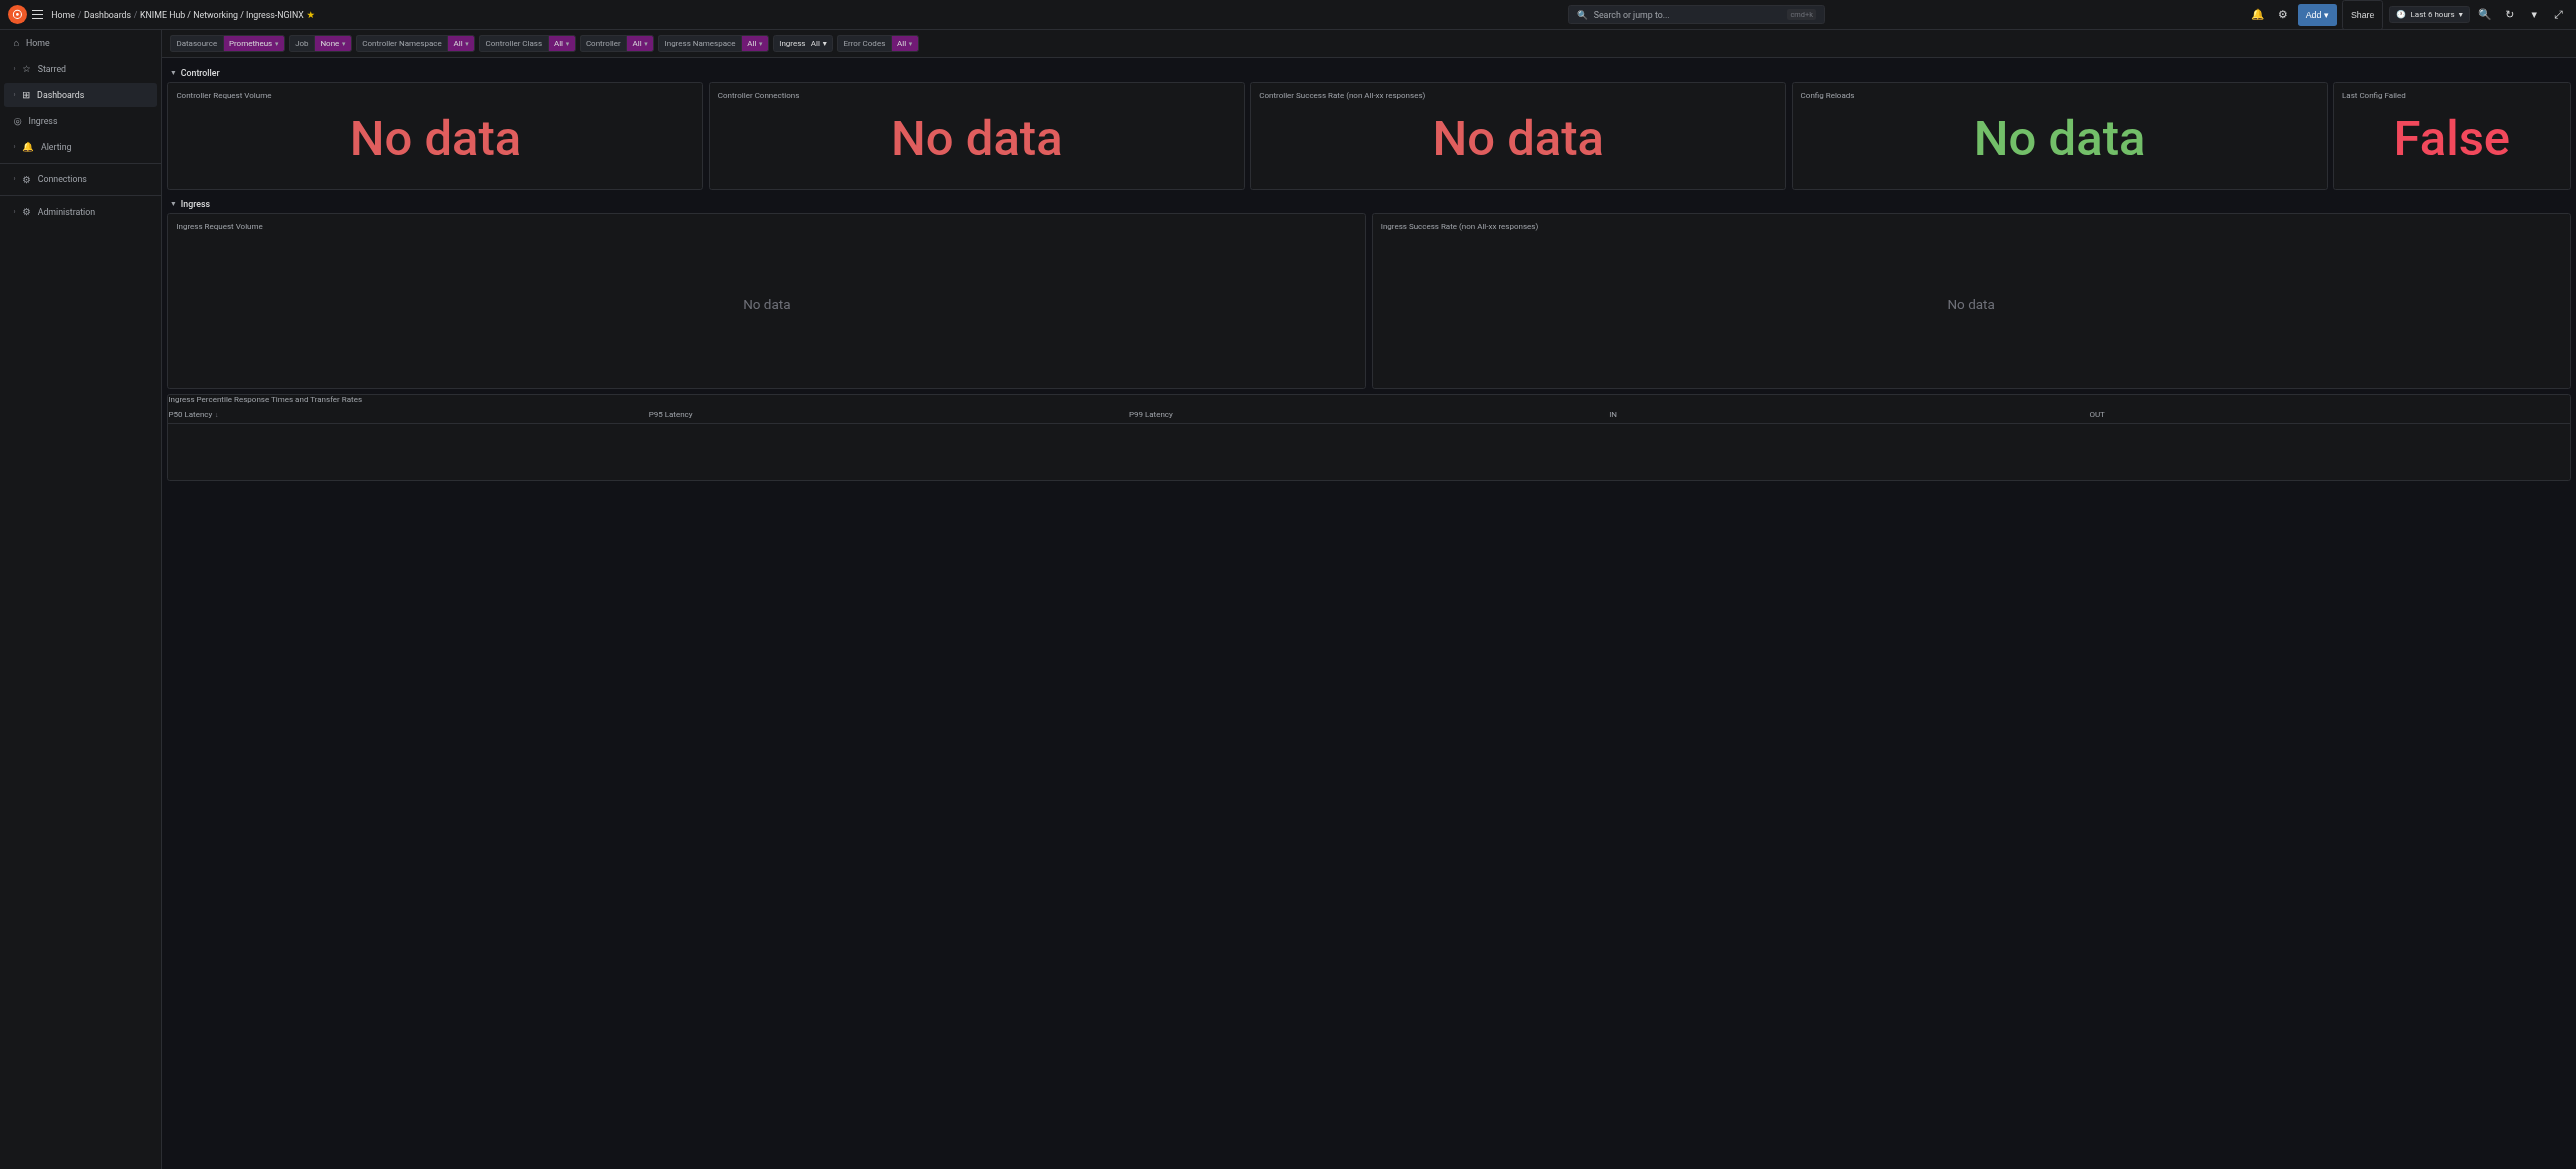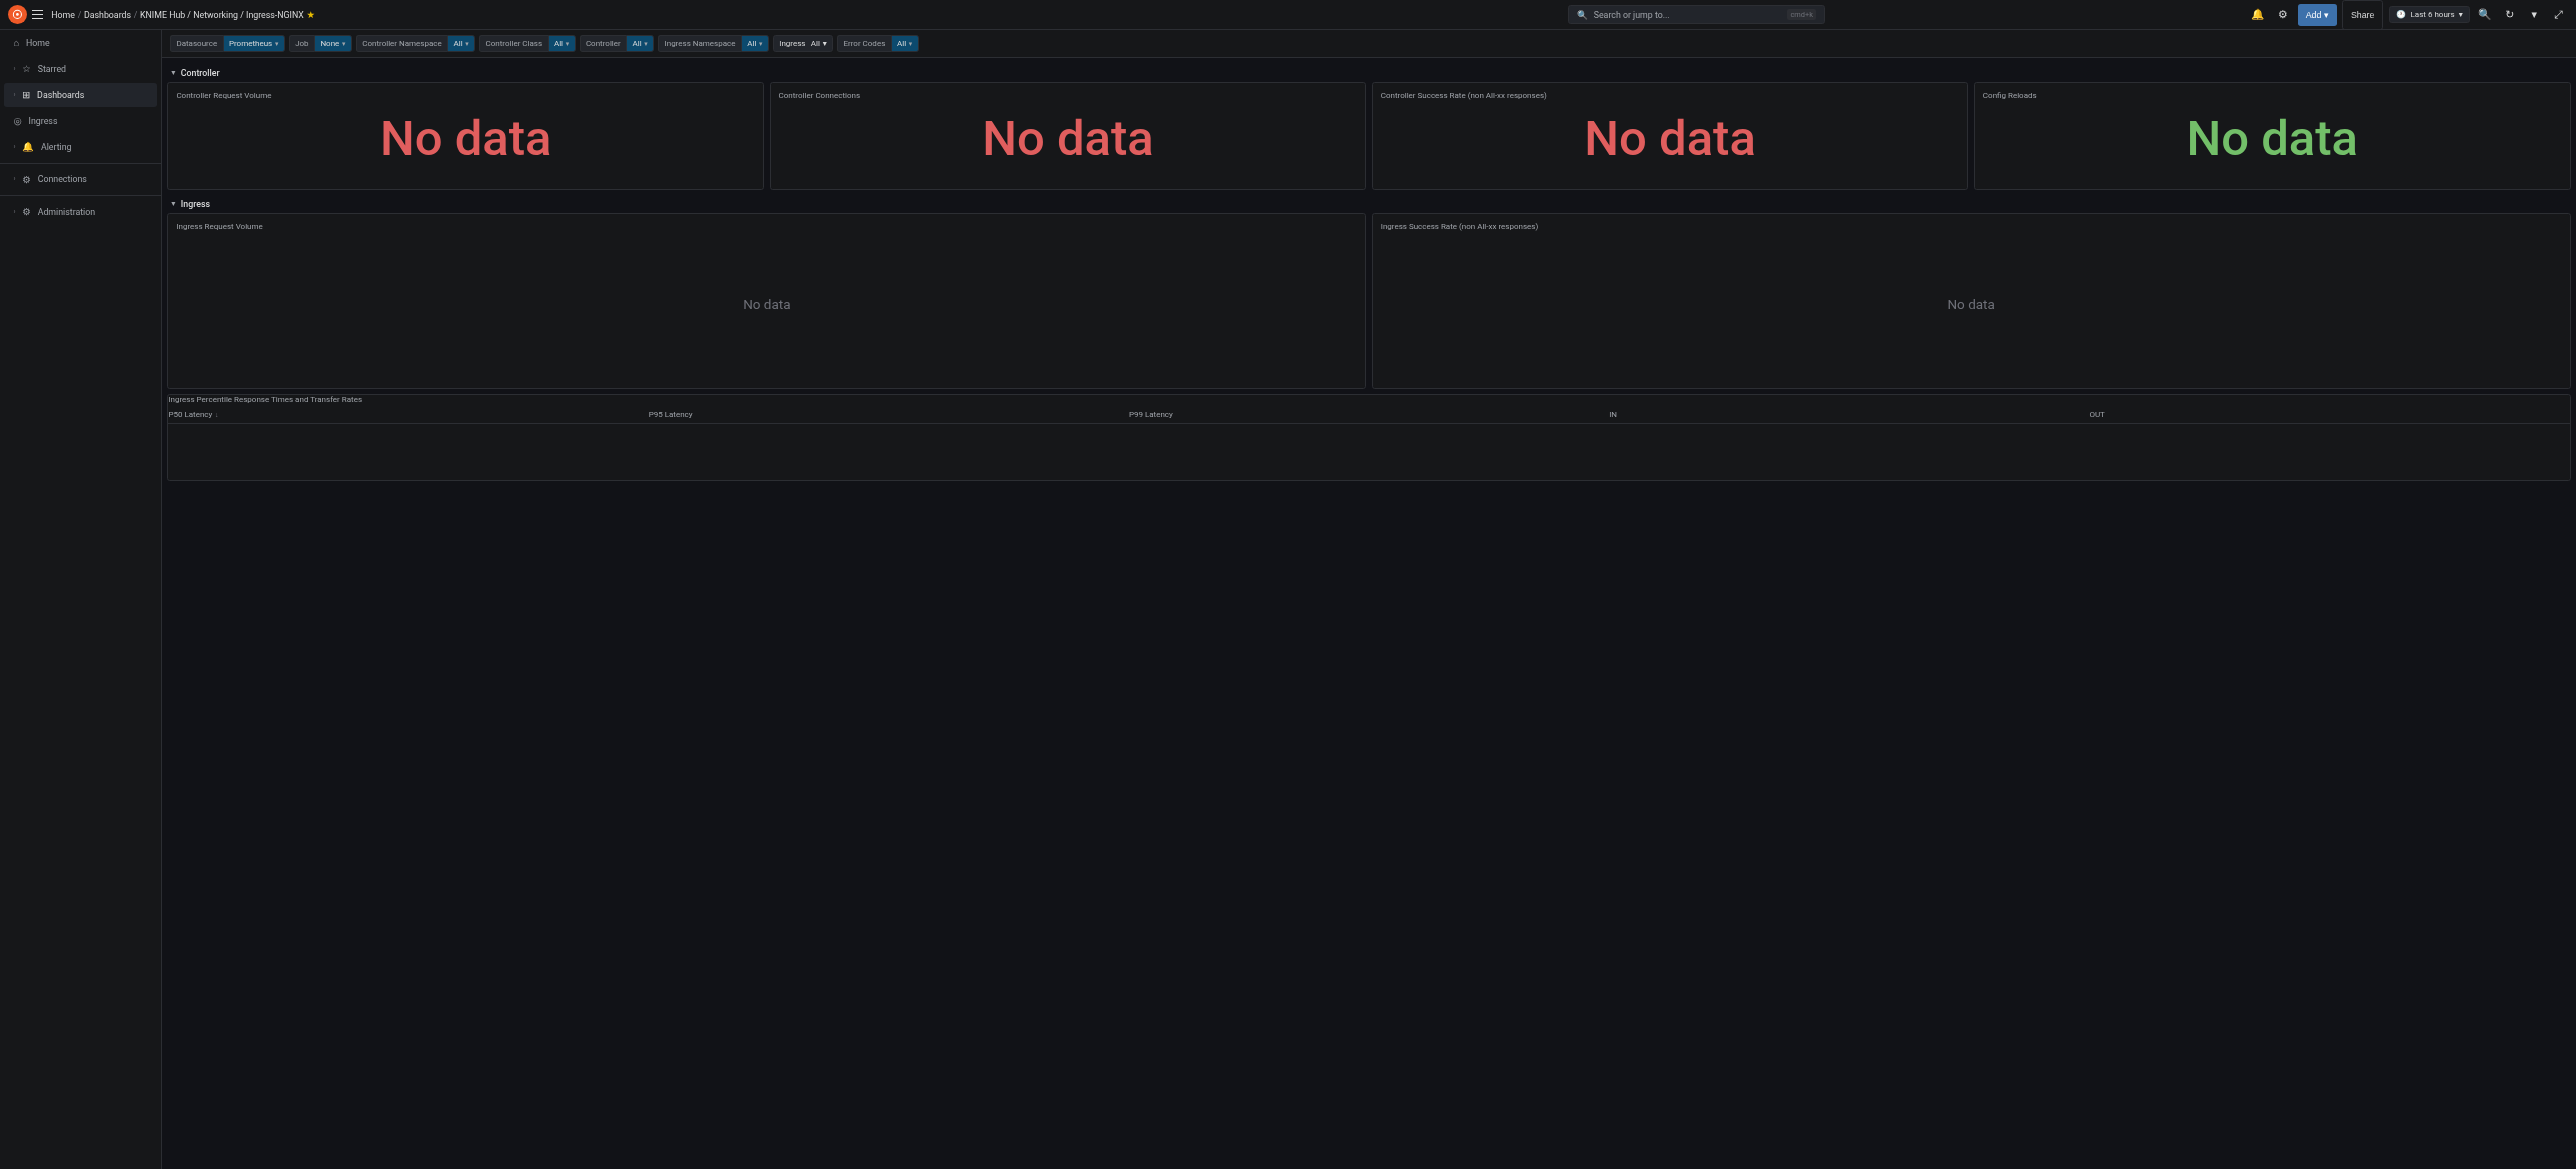"Prometheus" .filter-value { background: #0c4a6e -> #701a75 }
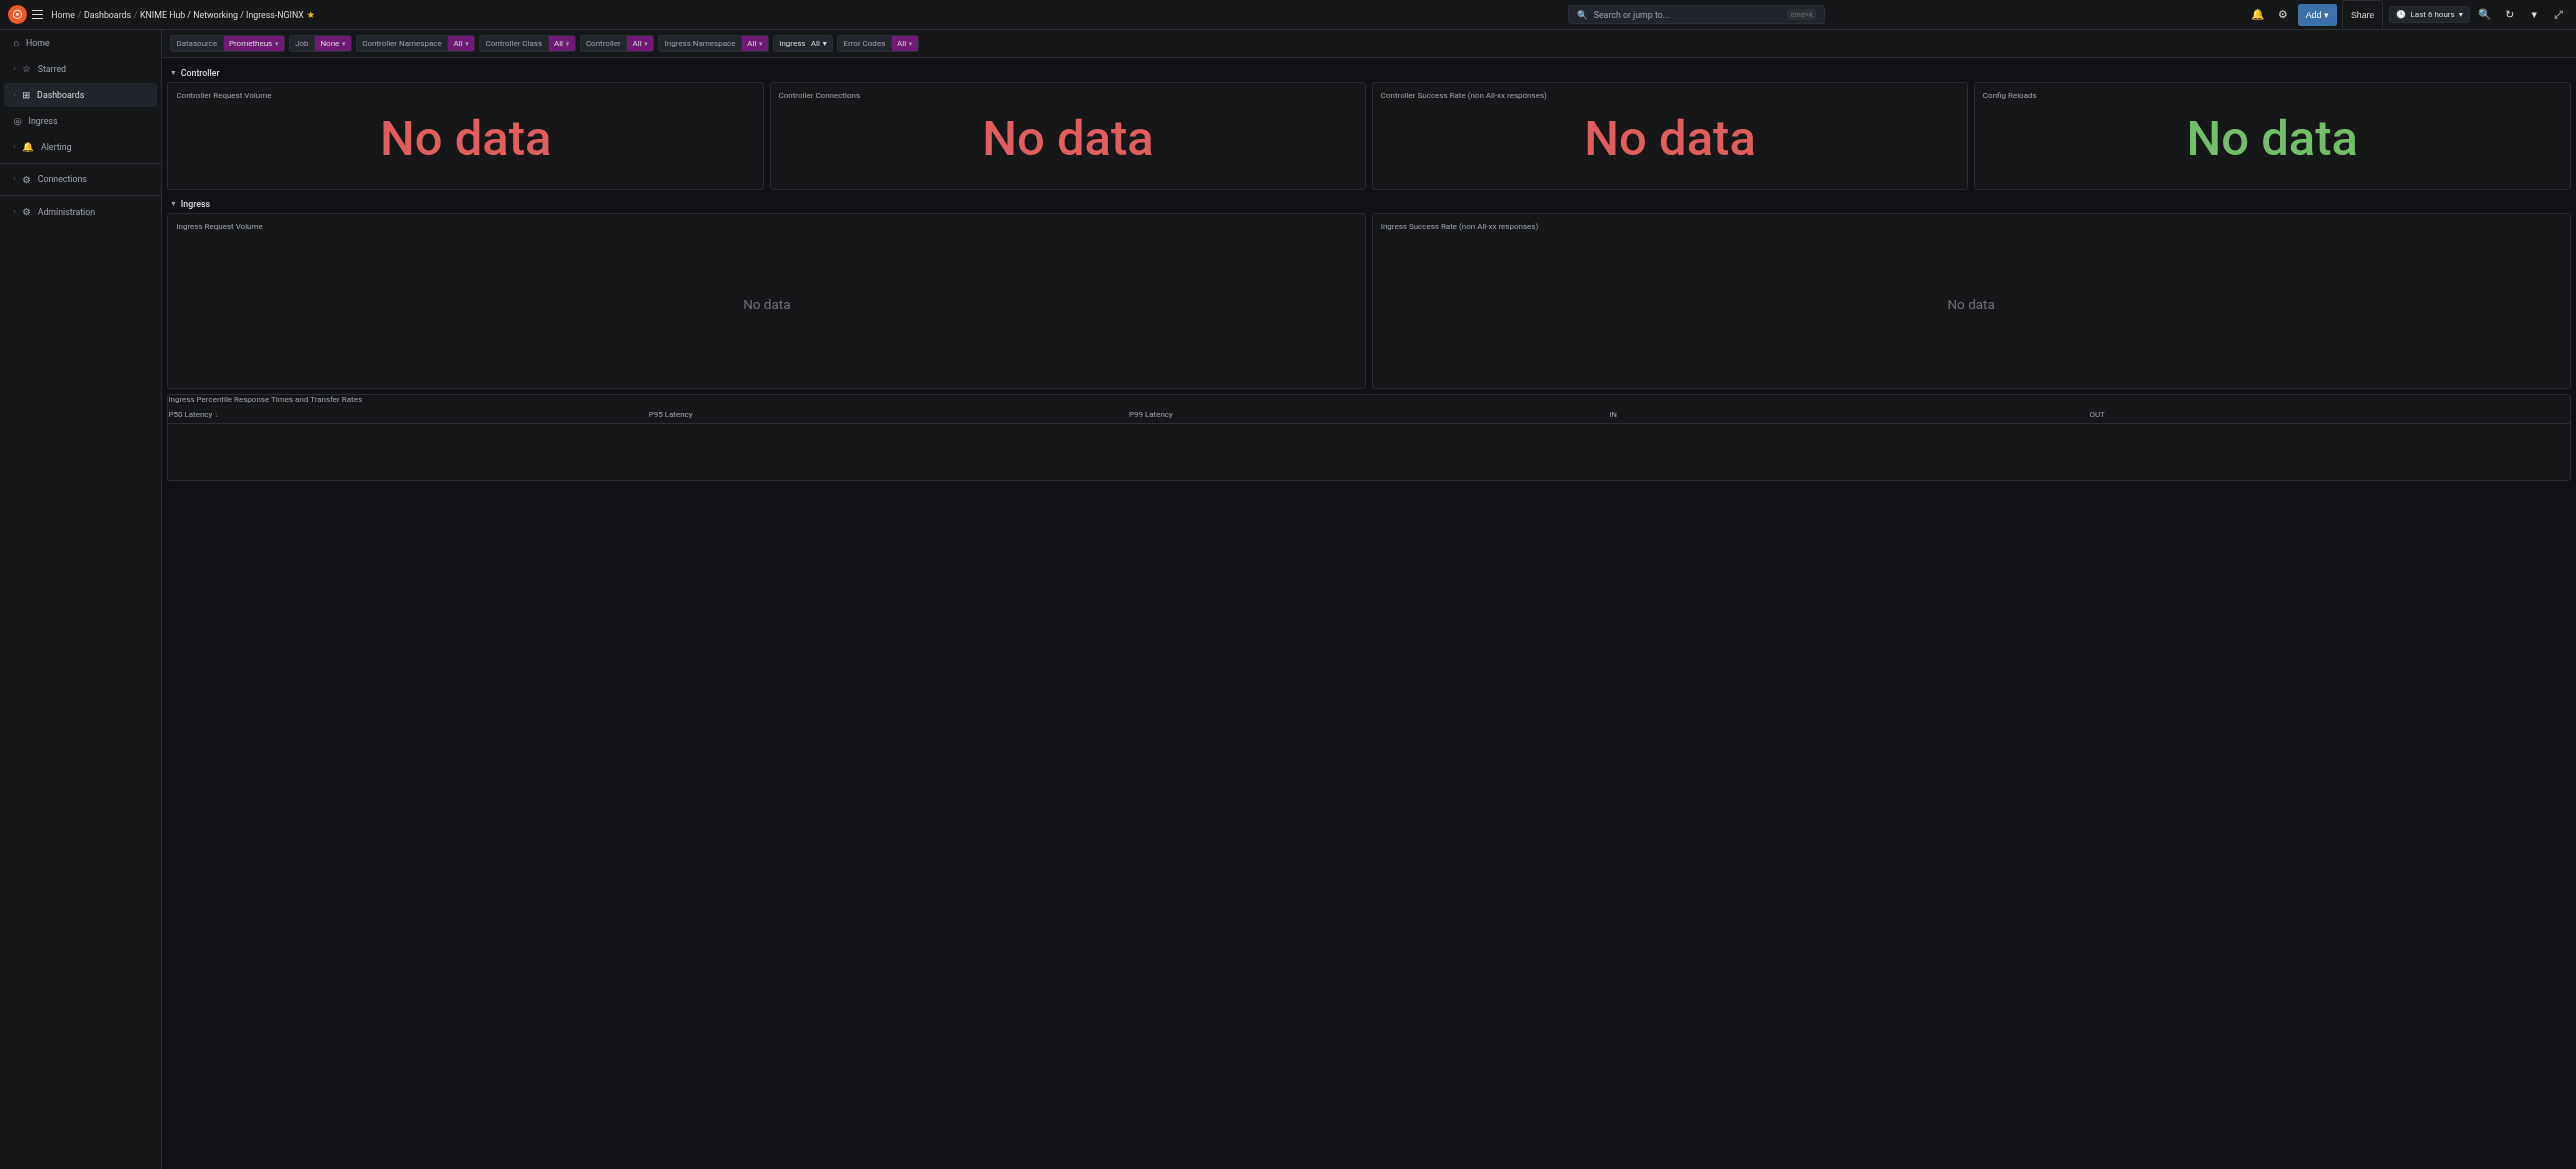"Last Config Failed" div.panel { html: none -> <div> <div>Last Config Failed</div> <div>False</div> </div> }
